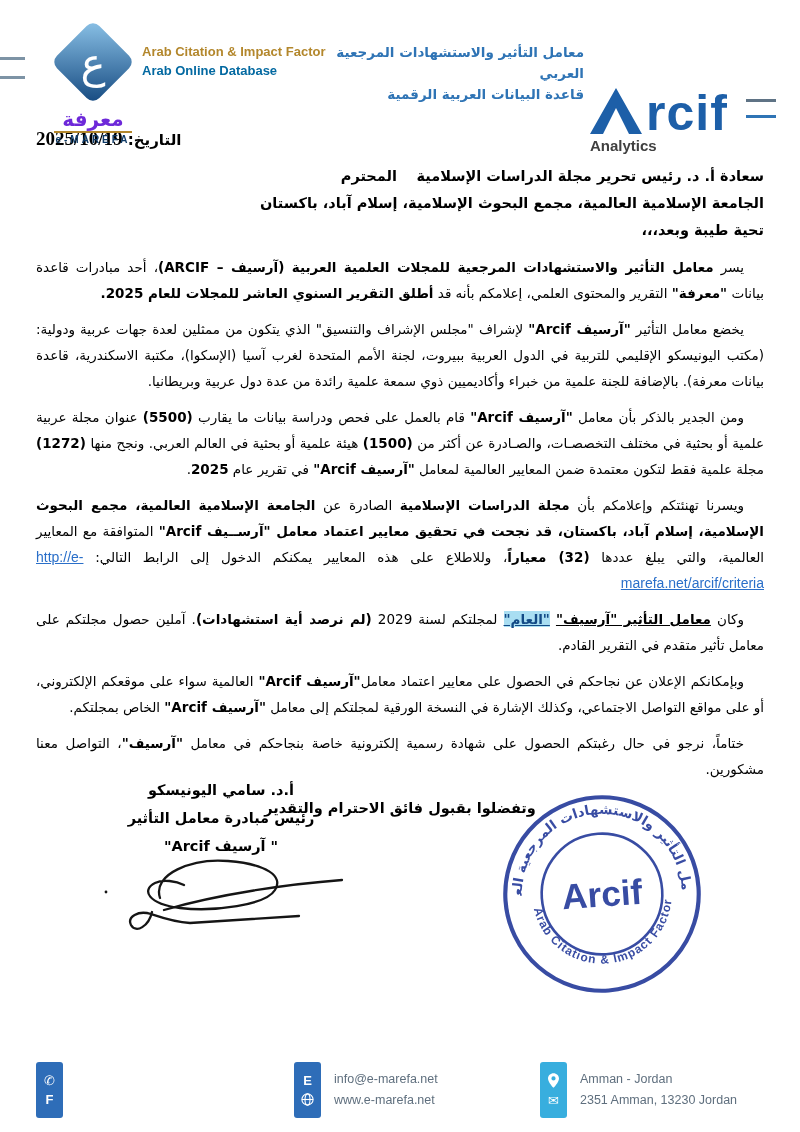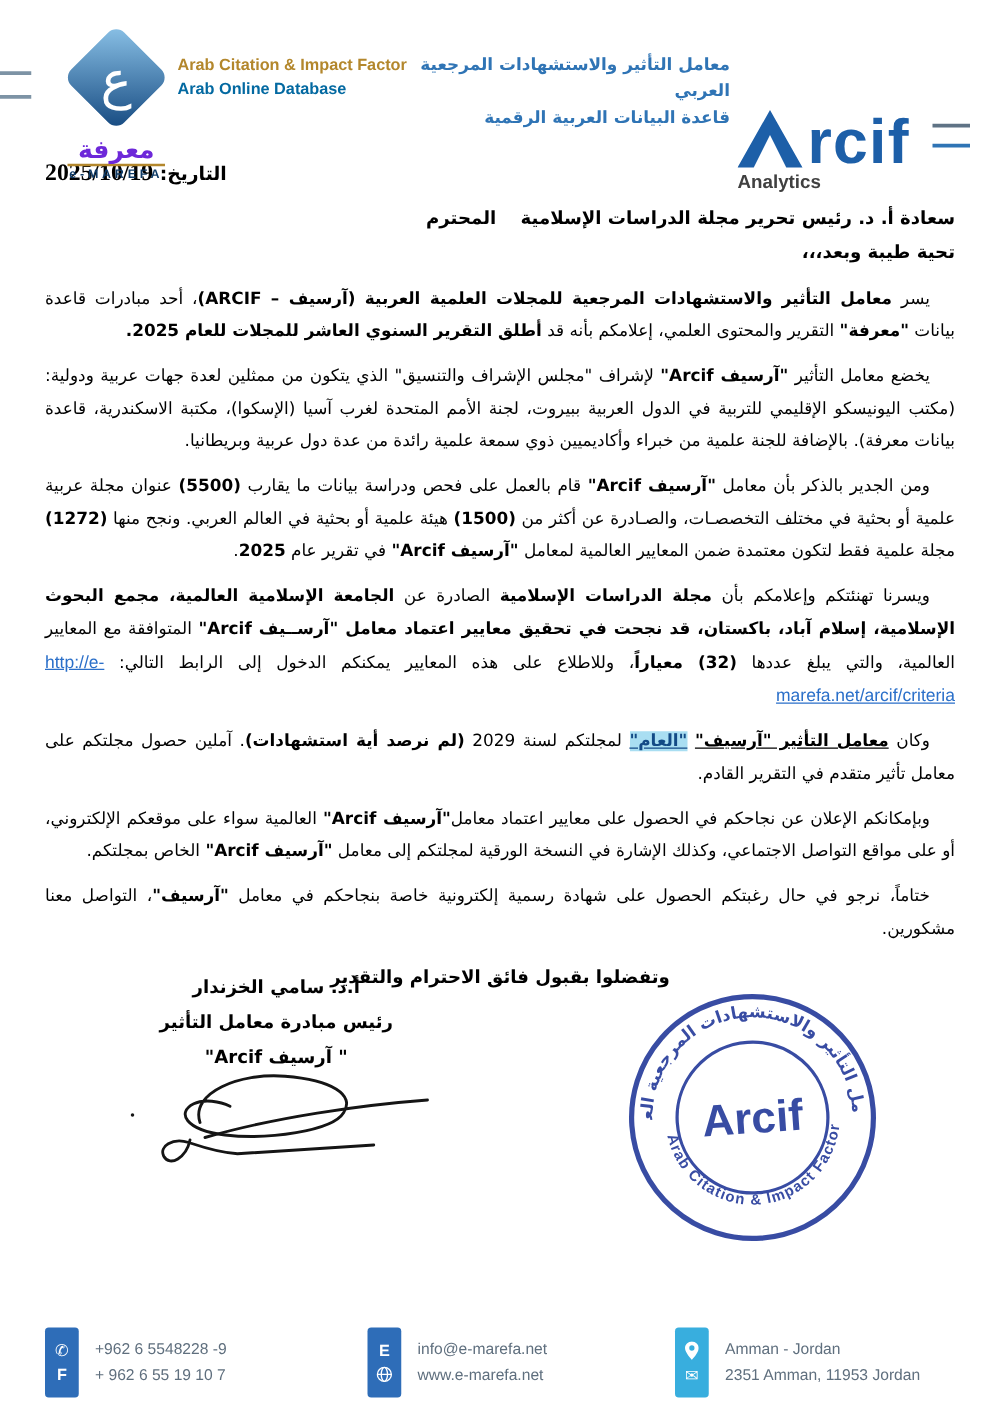"الجامعة الإسلامية العالمية، مجمع البحوث الإسلامية، إسلام آباد، باكستان" div { html: none -> <div>الجامعة الإسلامية العالمية، مجمع البحوث الإسلامية، إسلام آباد، باكستان</div> }
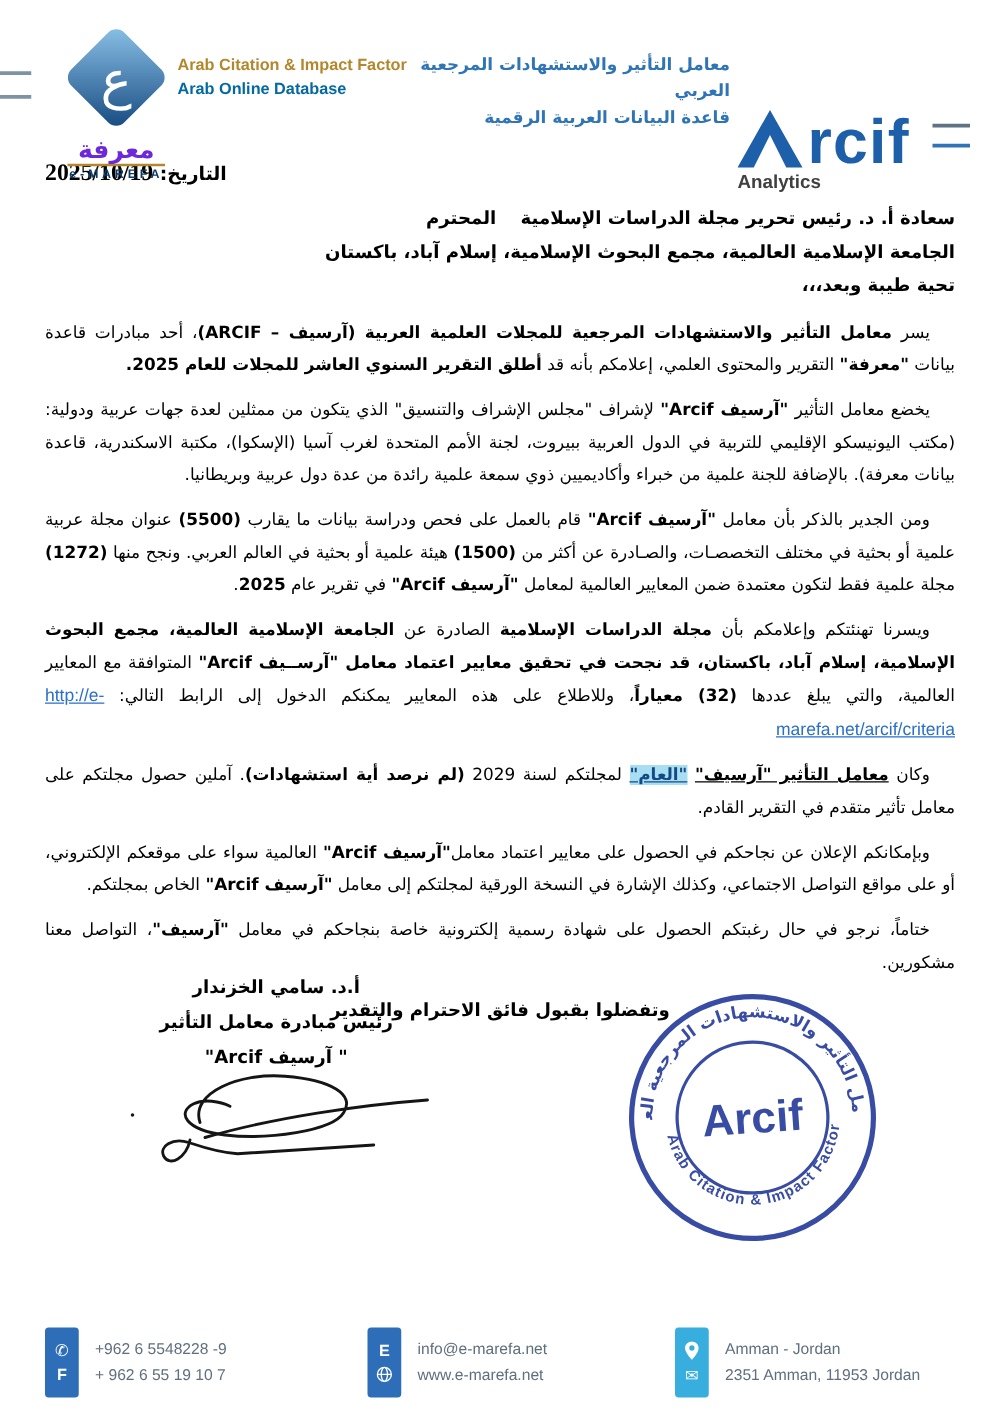"أ.د. سامي الخزندار" div { text: الخزندار -> اليونيسكو }
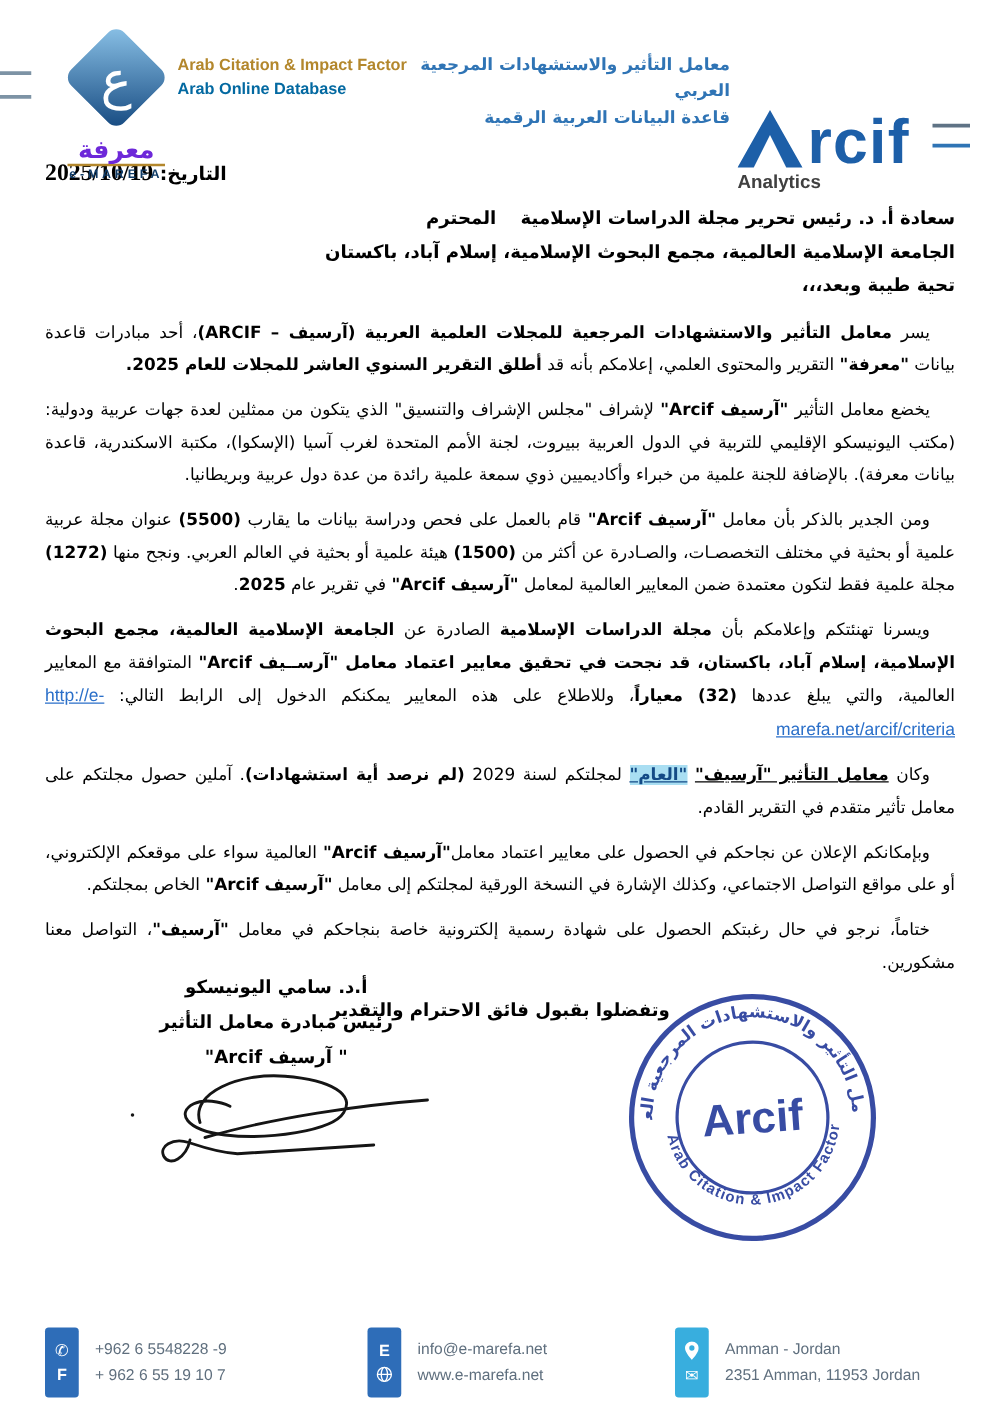"+962 6 5548228 -9" div.ftxt { html: <div> <div>+962 6 5548228 -9</div> <div>+ 962 6 55 19 10 7</div> </div> -> none }
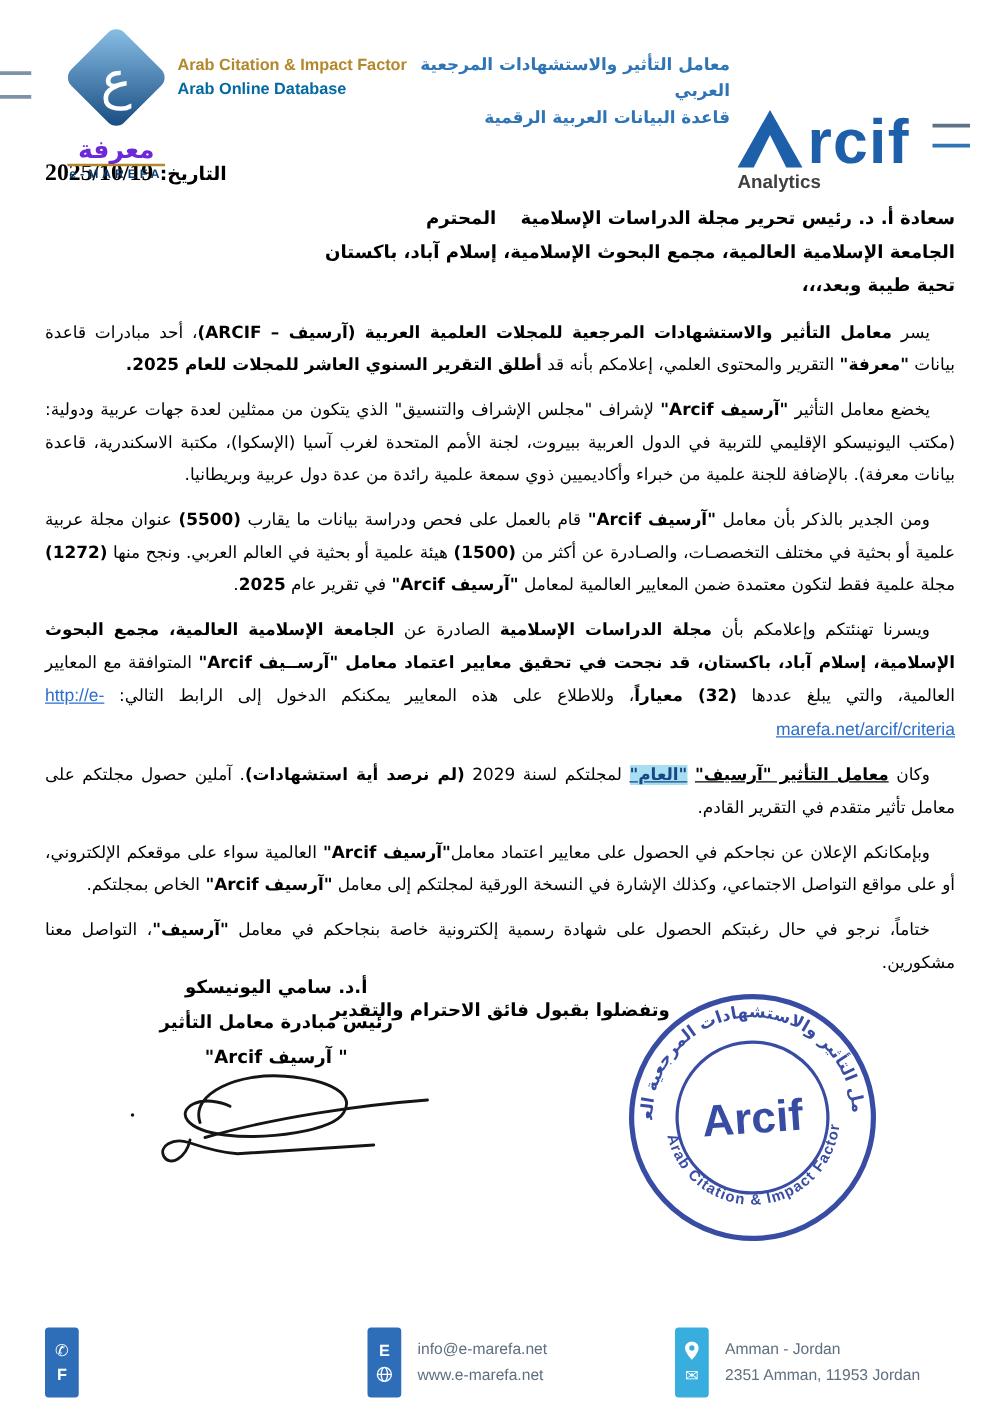"2351 Amman, 11953 Jordan" div { text: 11953 -> 13230 }
